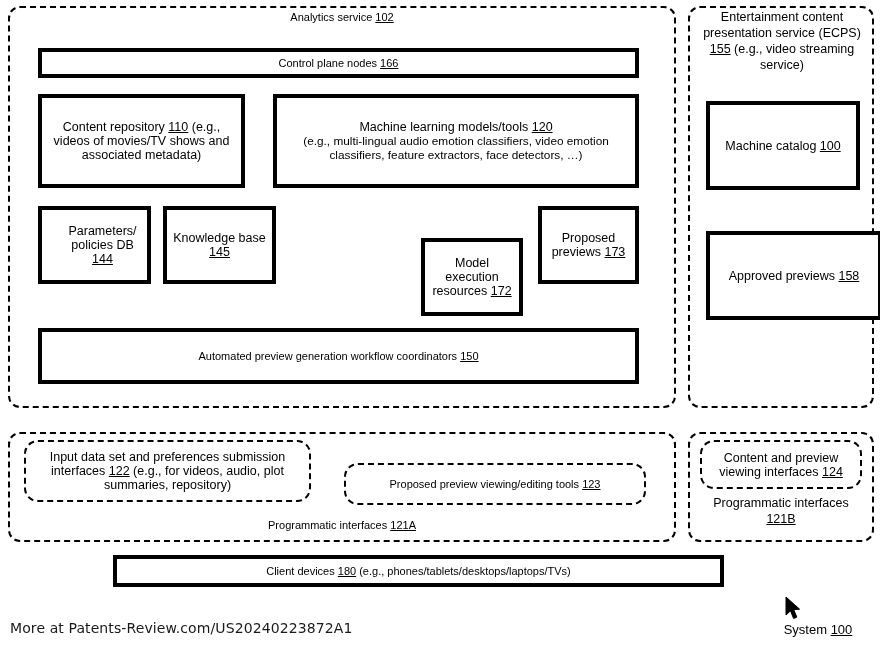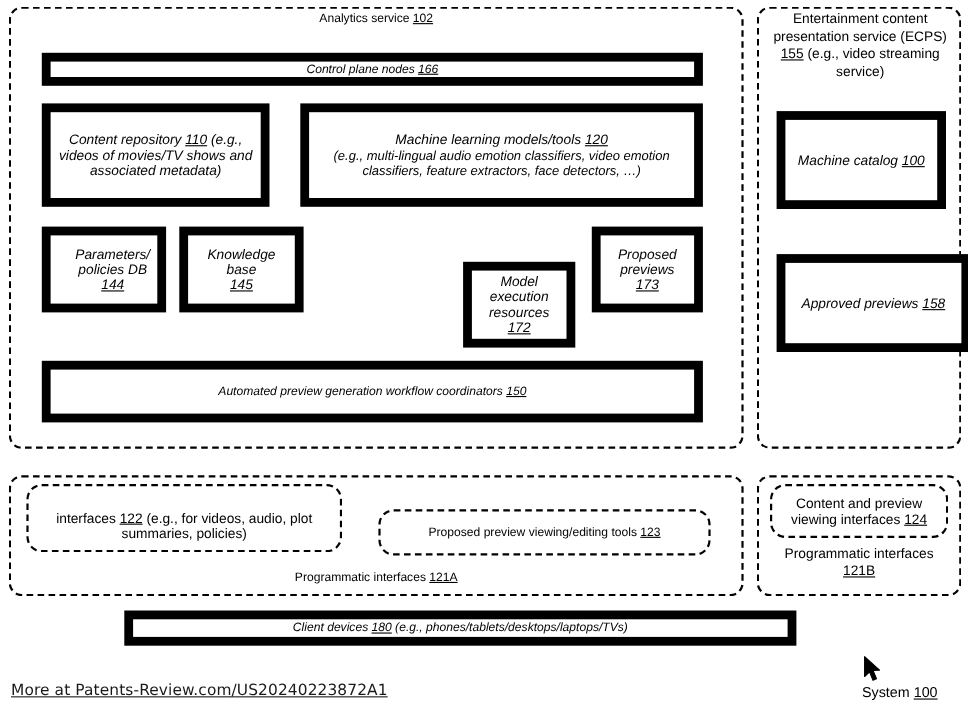"Control plane nodes 166" .solid { border: 8px solid #000000 -> 4px solid #000000; font-style: italic -> none }
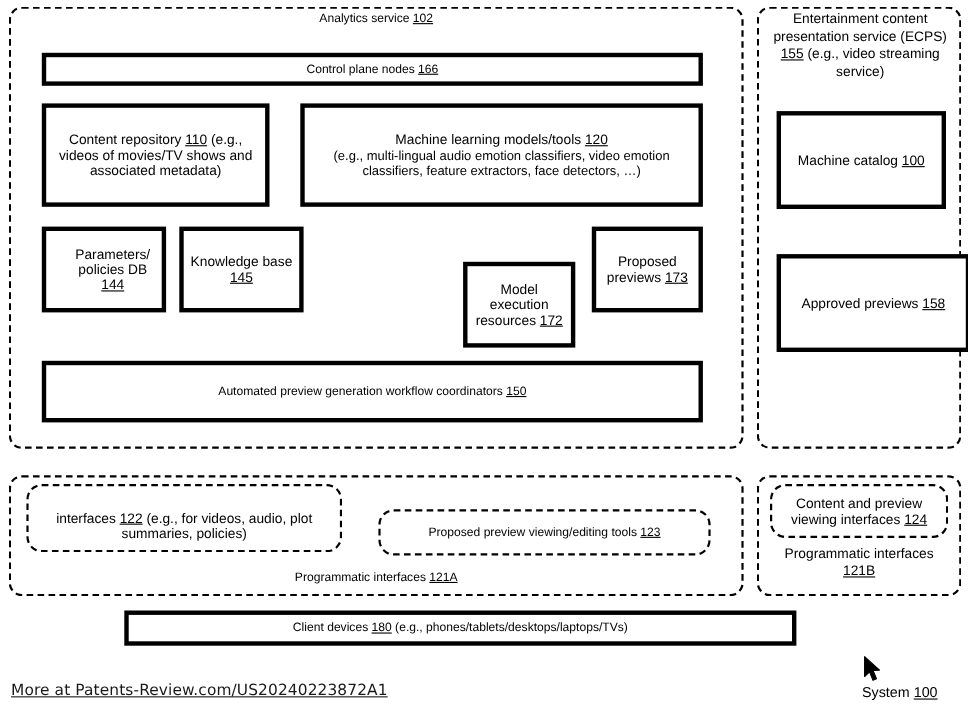"Input data set and preferences" span { html: none -> <span>Input data set and preferences submission</span> }
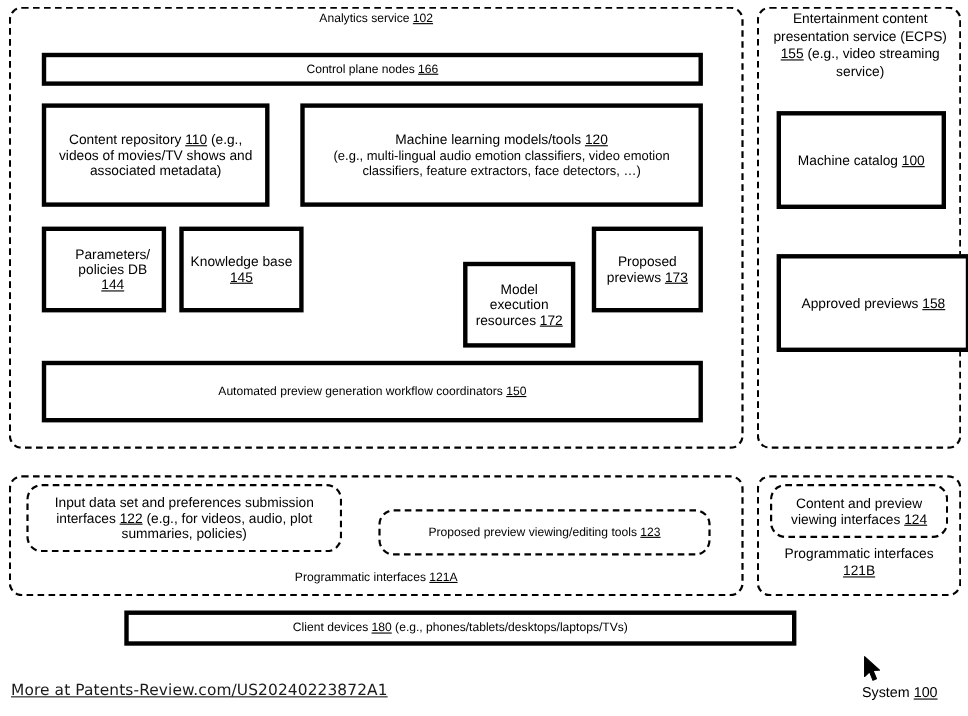"summaries, policies)" span { text: policies -> repository }
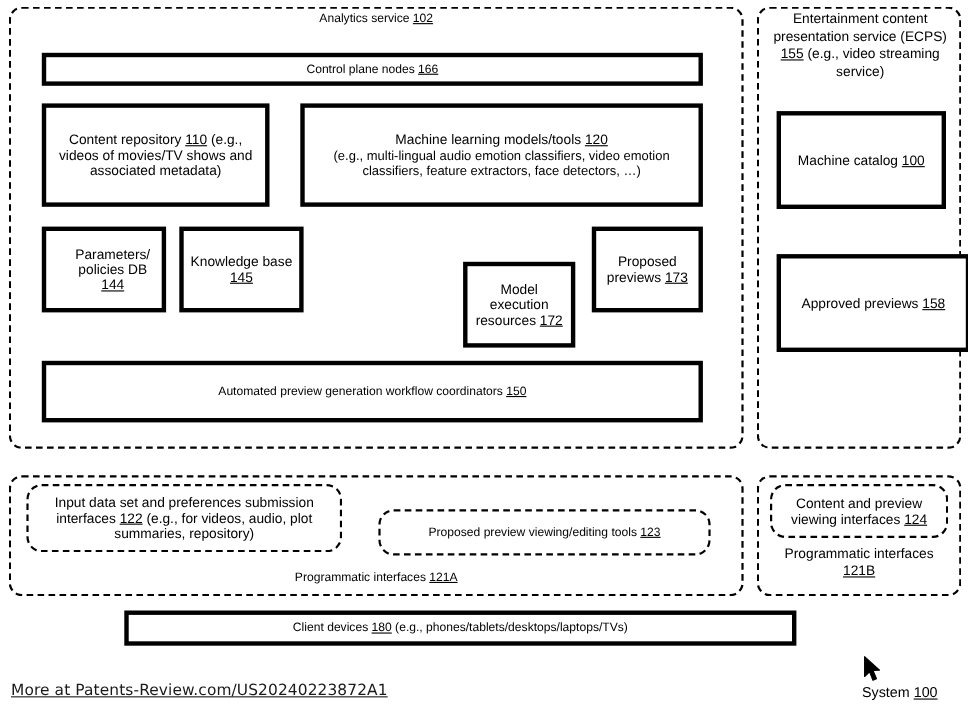"More at" #footer-link { text-decoration: underline -> none }
